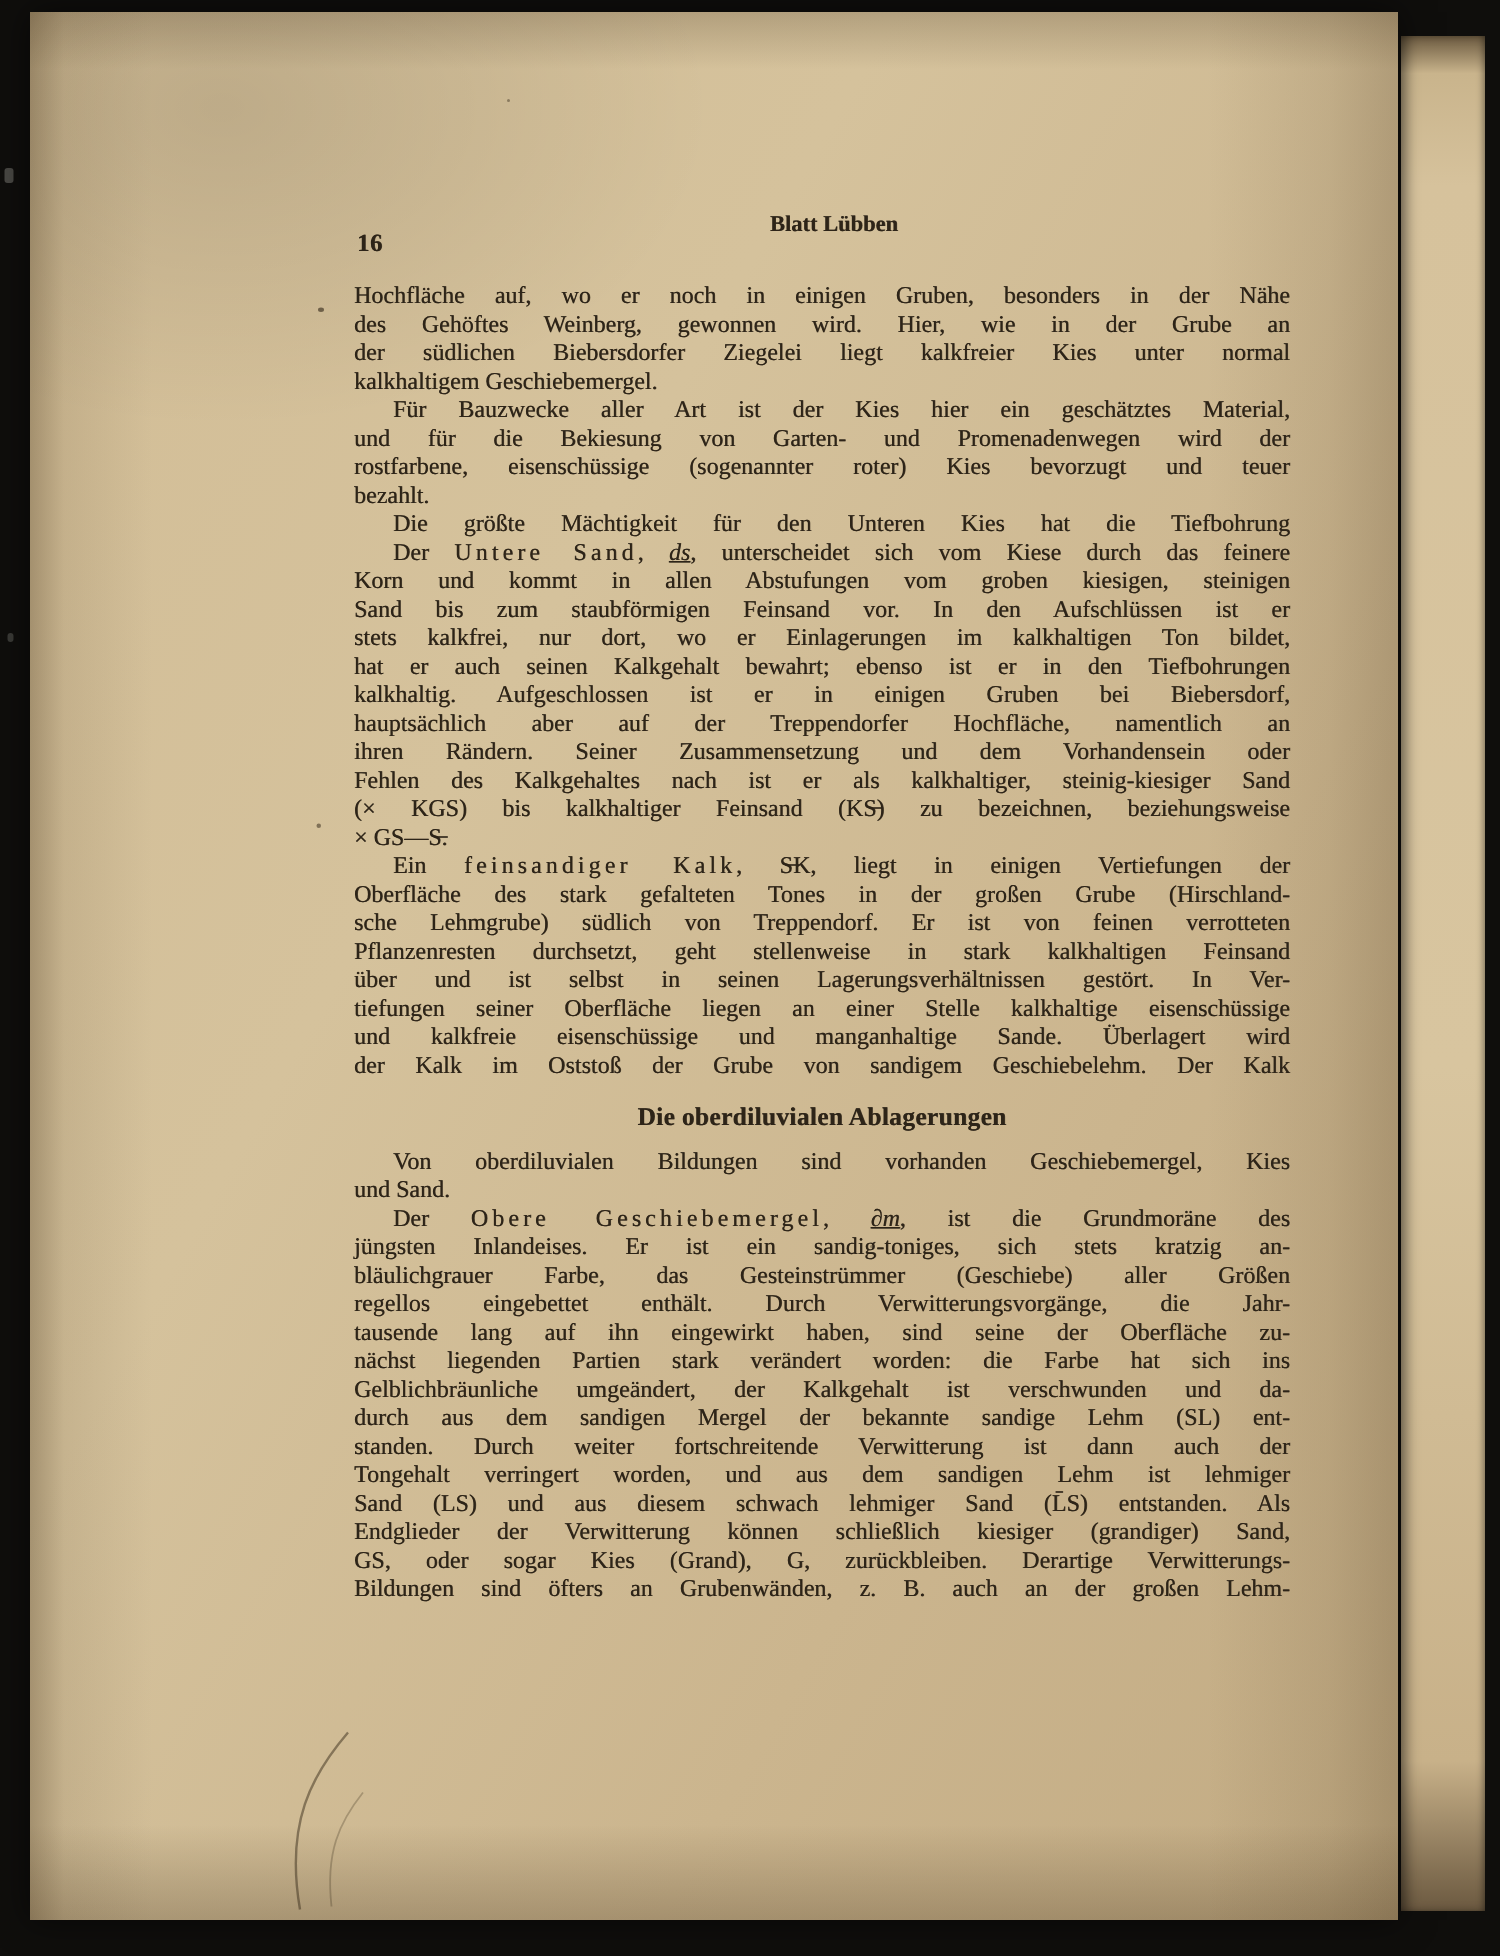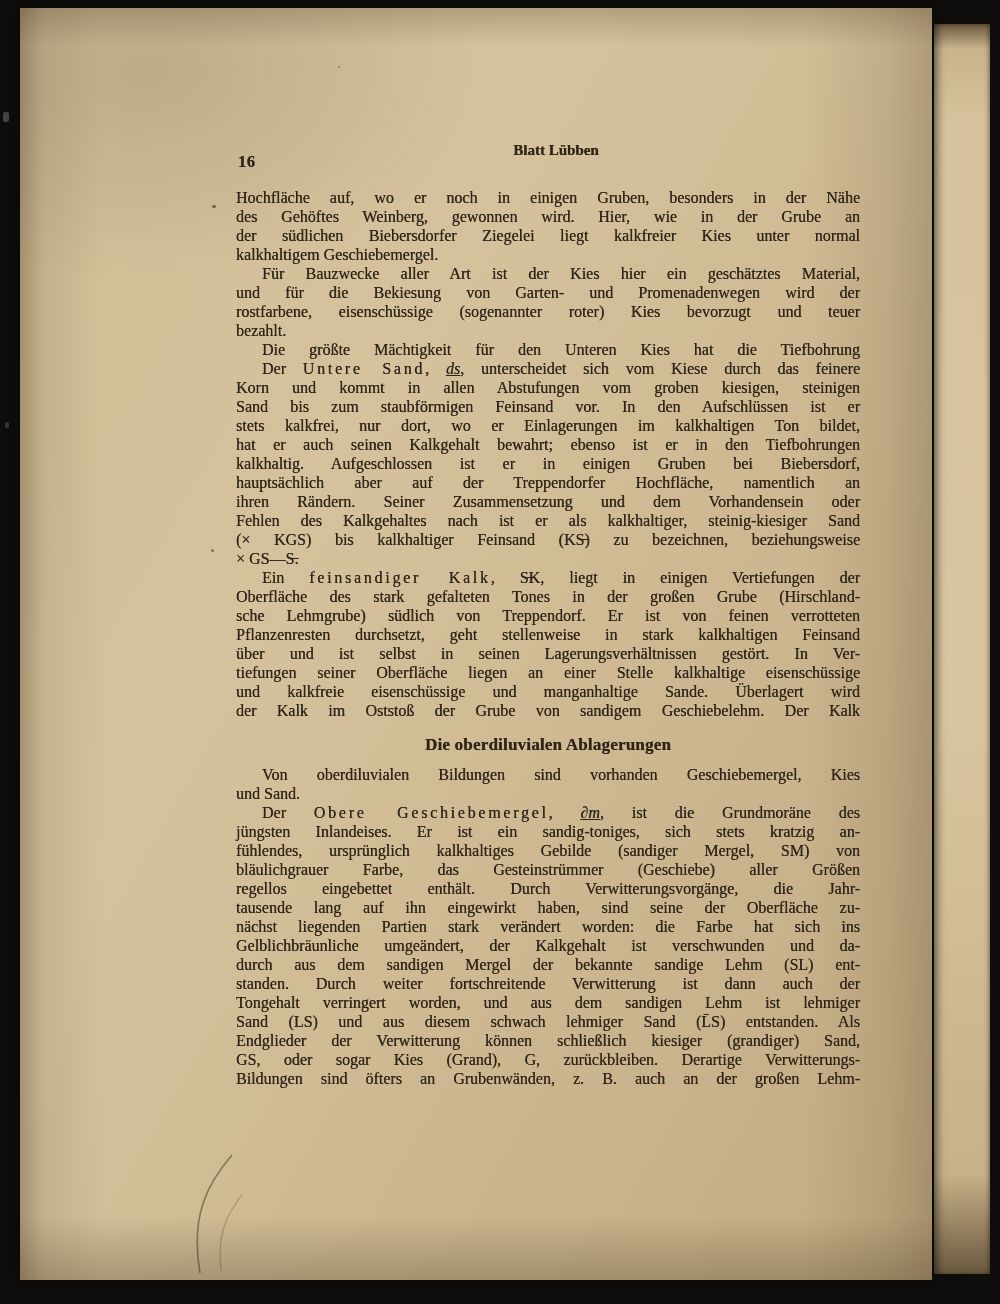"fühlendes, ursprünglich kalkhaltiges" div.line { html: <div><span>fühlendes, ursprünglich kalkhaltiges Gebilde (sandiger Mergel, SM) von</span></div> -> none }
